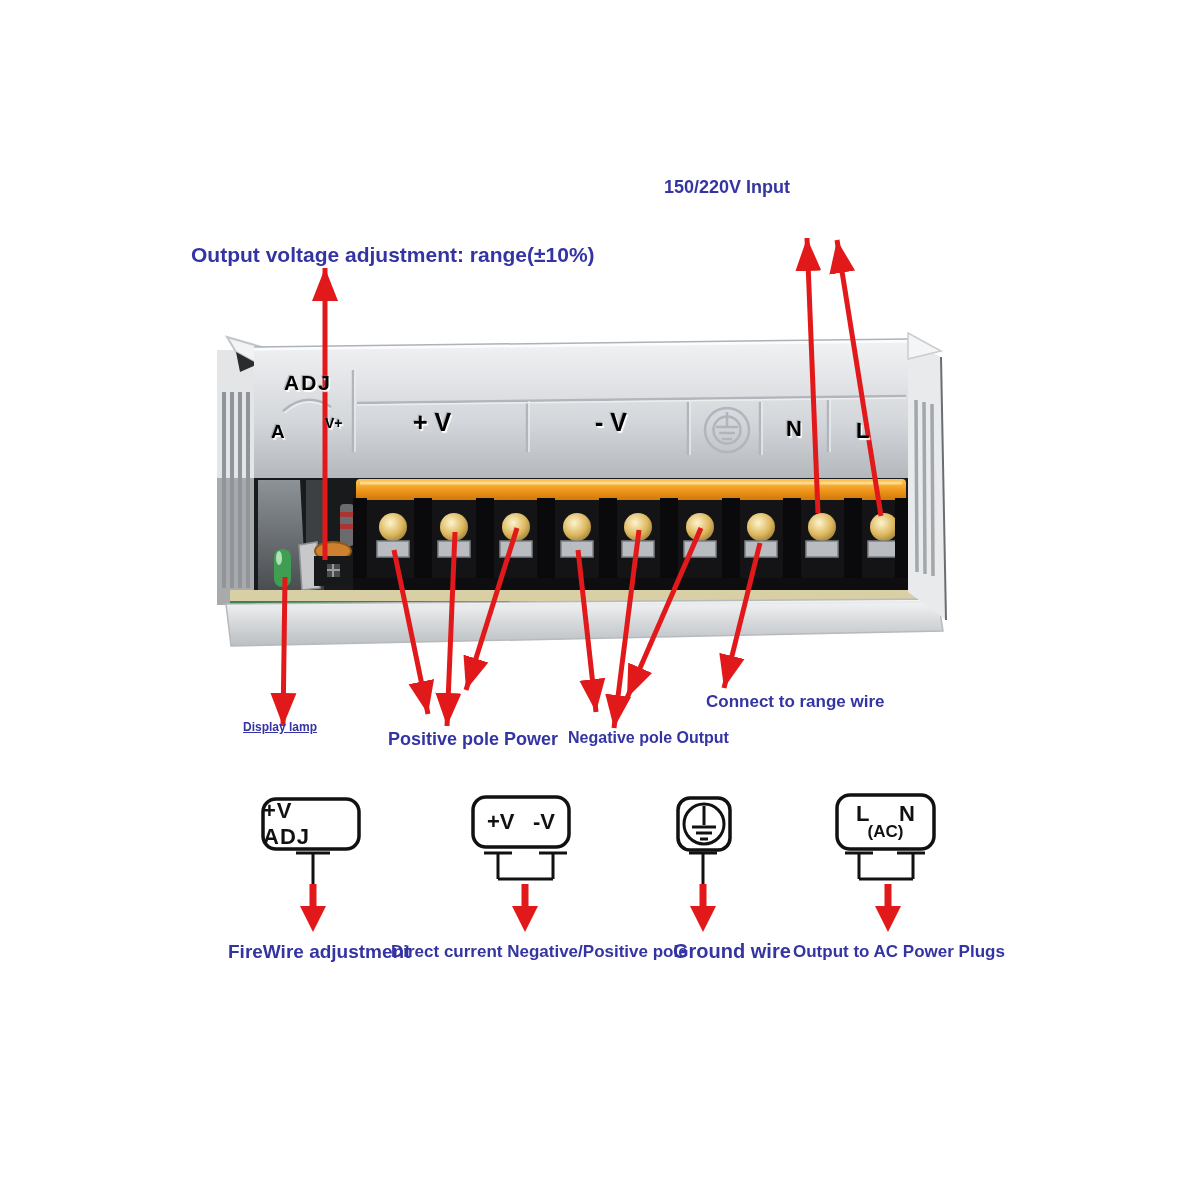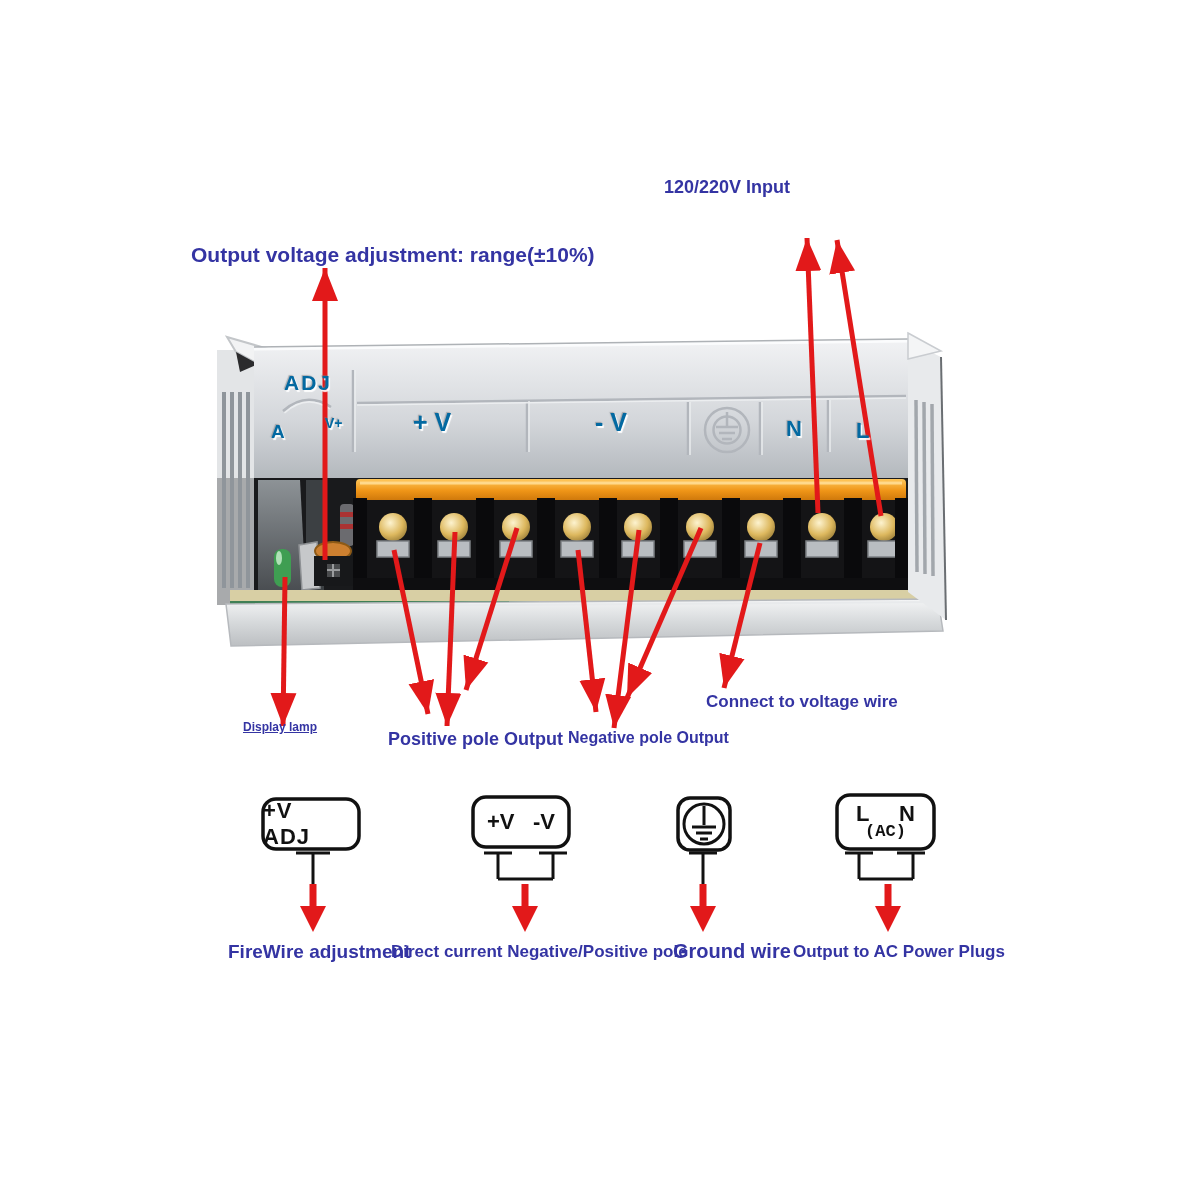"120/220V Input" div.lbl { text: 120/220V -> 150/220V }
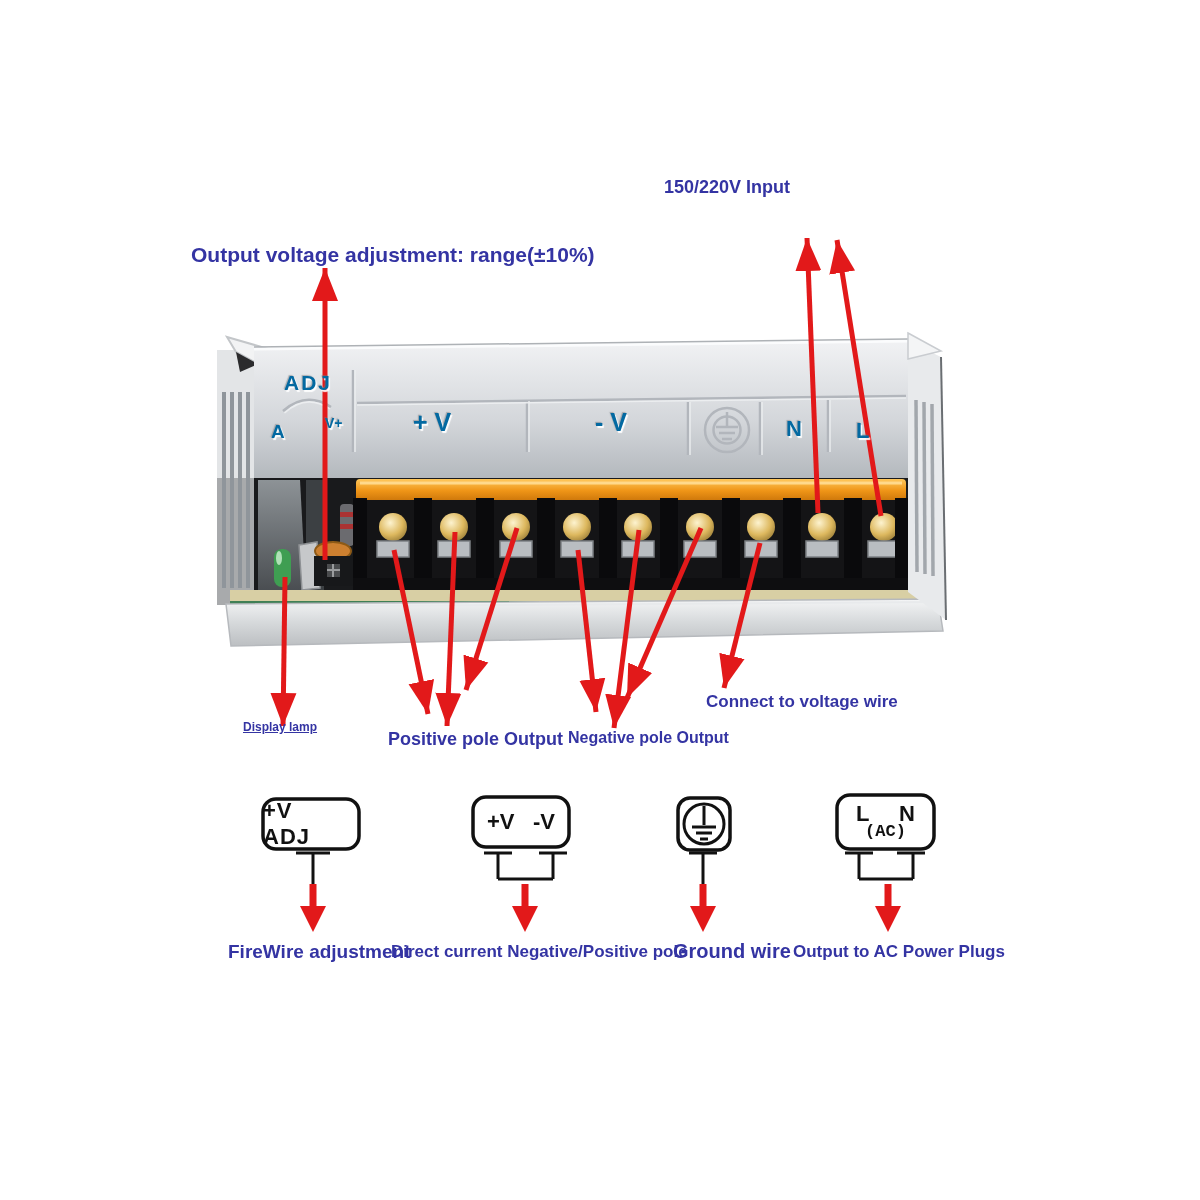"ADJ" .emboss { color: #0369a1 -> #000000 }
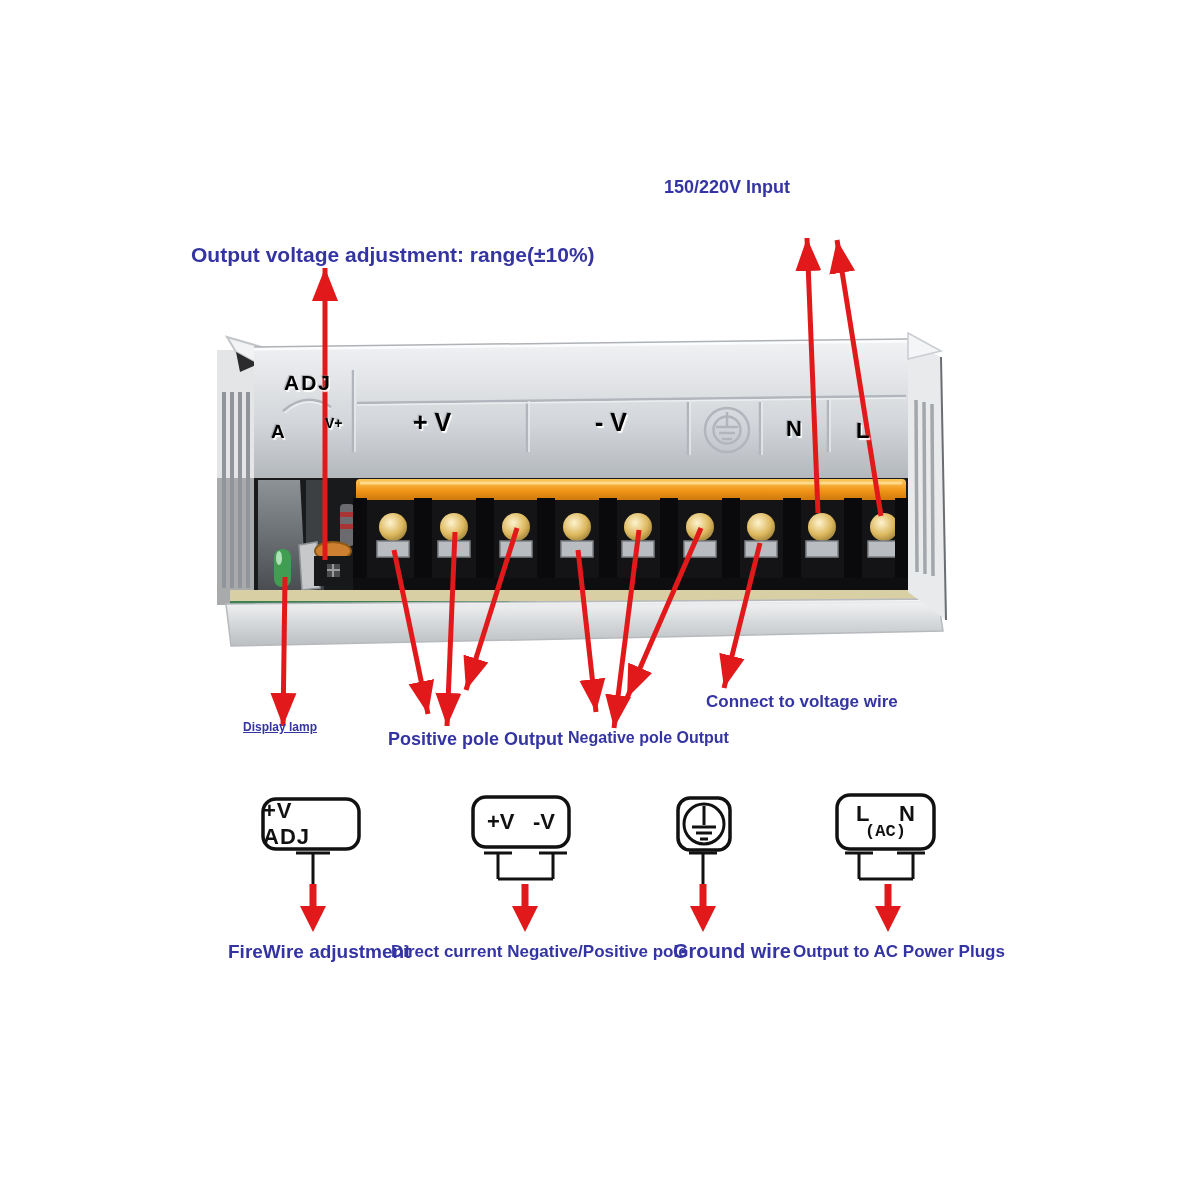"Connect to voltage wire" div.lbl { text: voltage -> range }
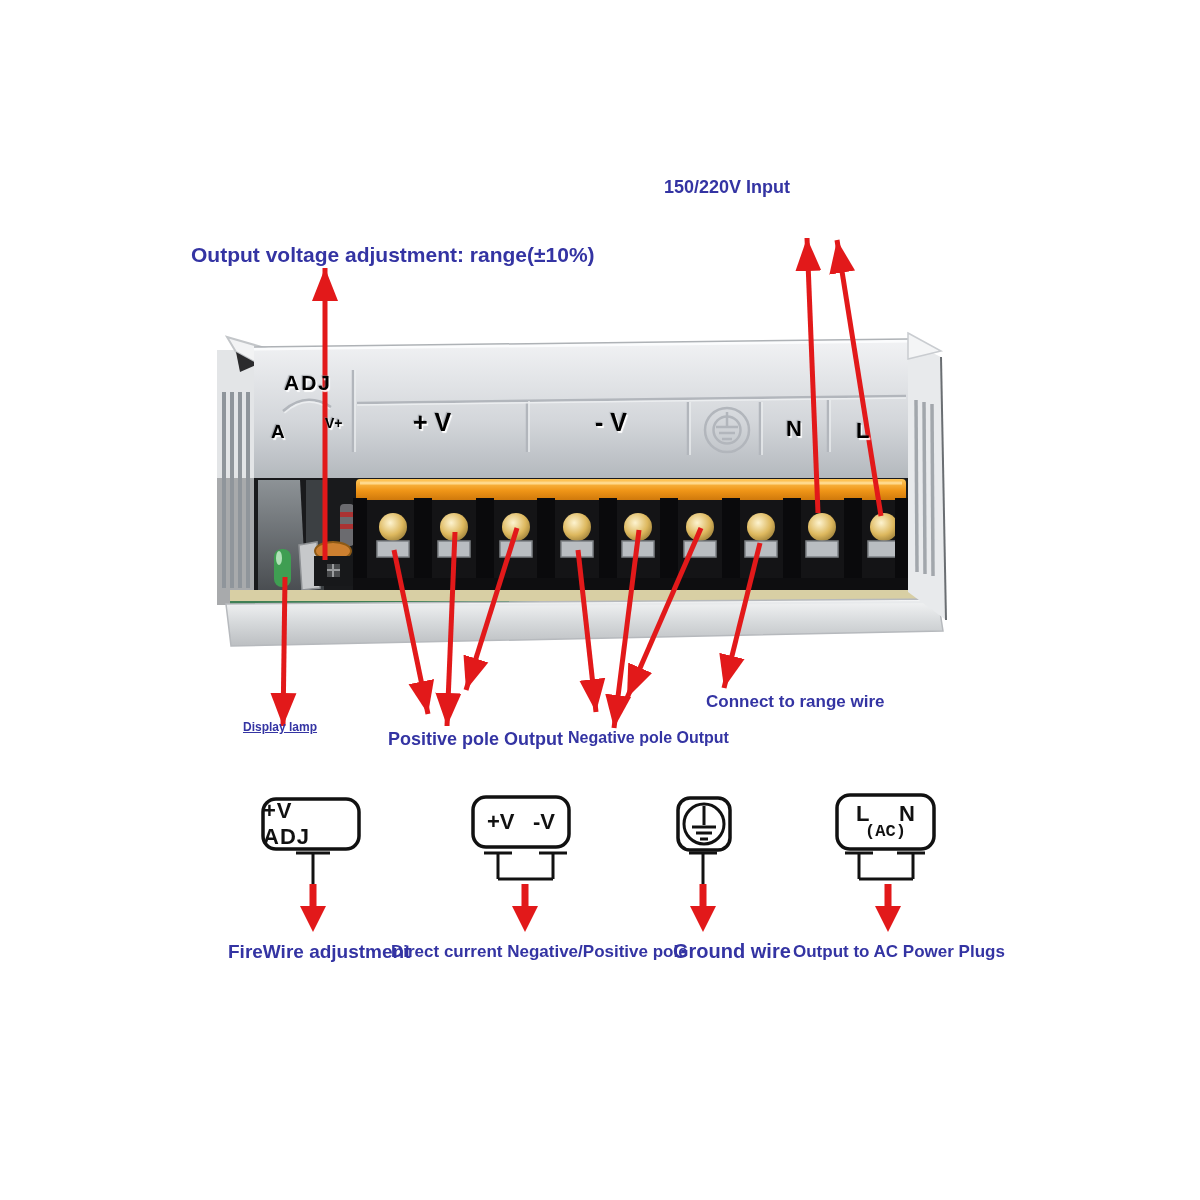"Positive pole Output" div.lbl { text: Output -> Power }
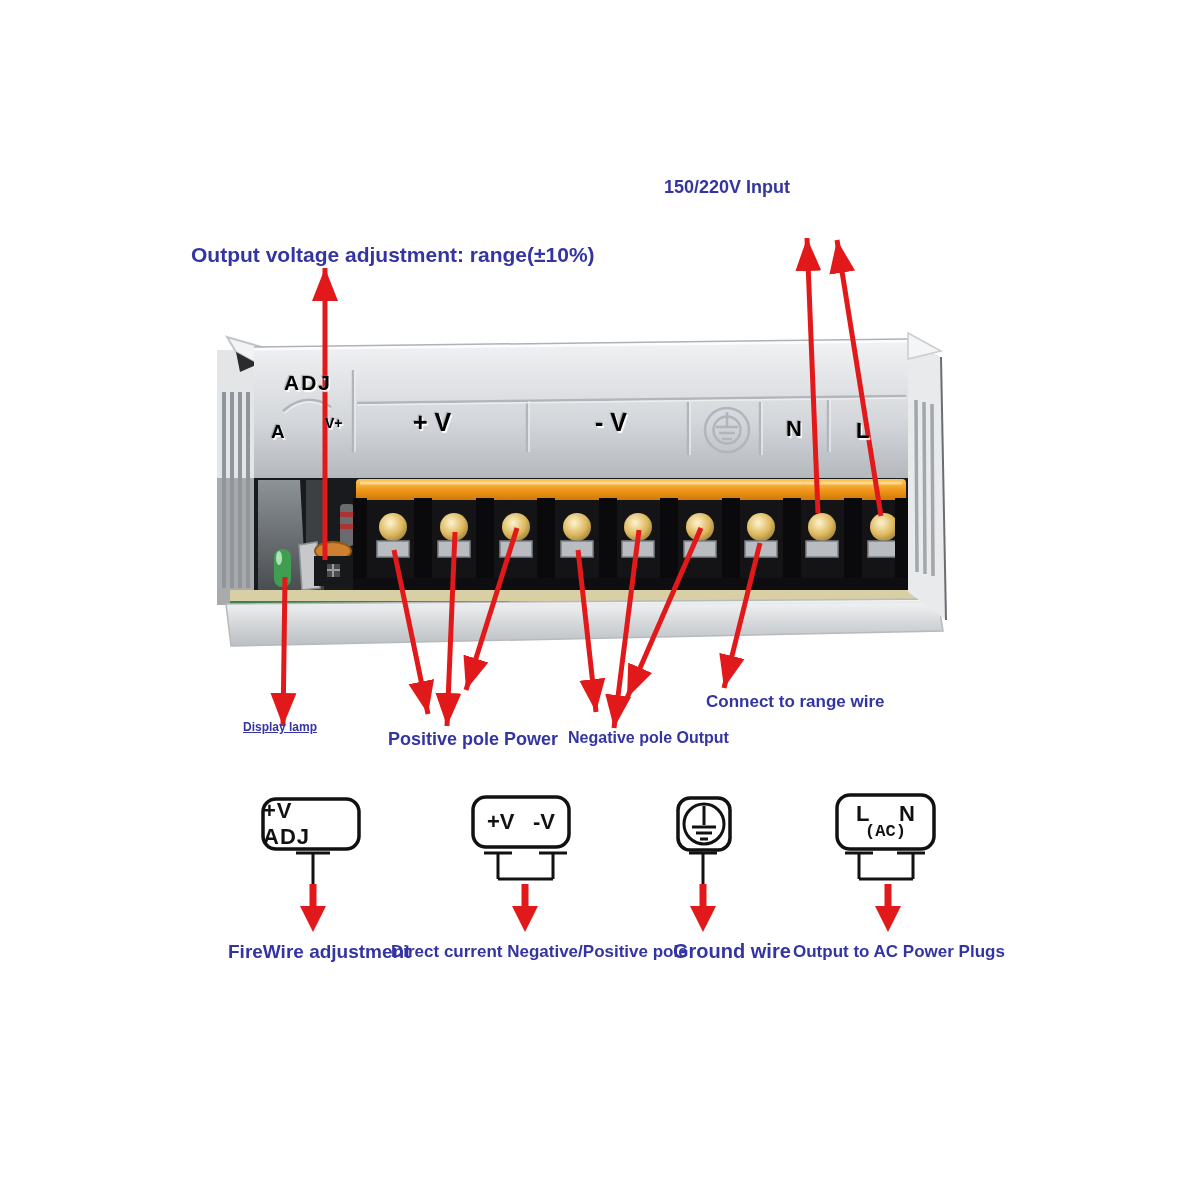"(AC)" span { font-family: Liberation Mono, monospace -> none }
